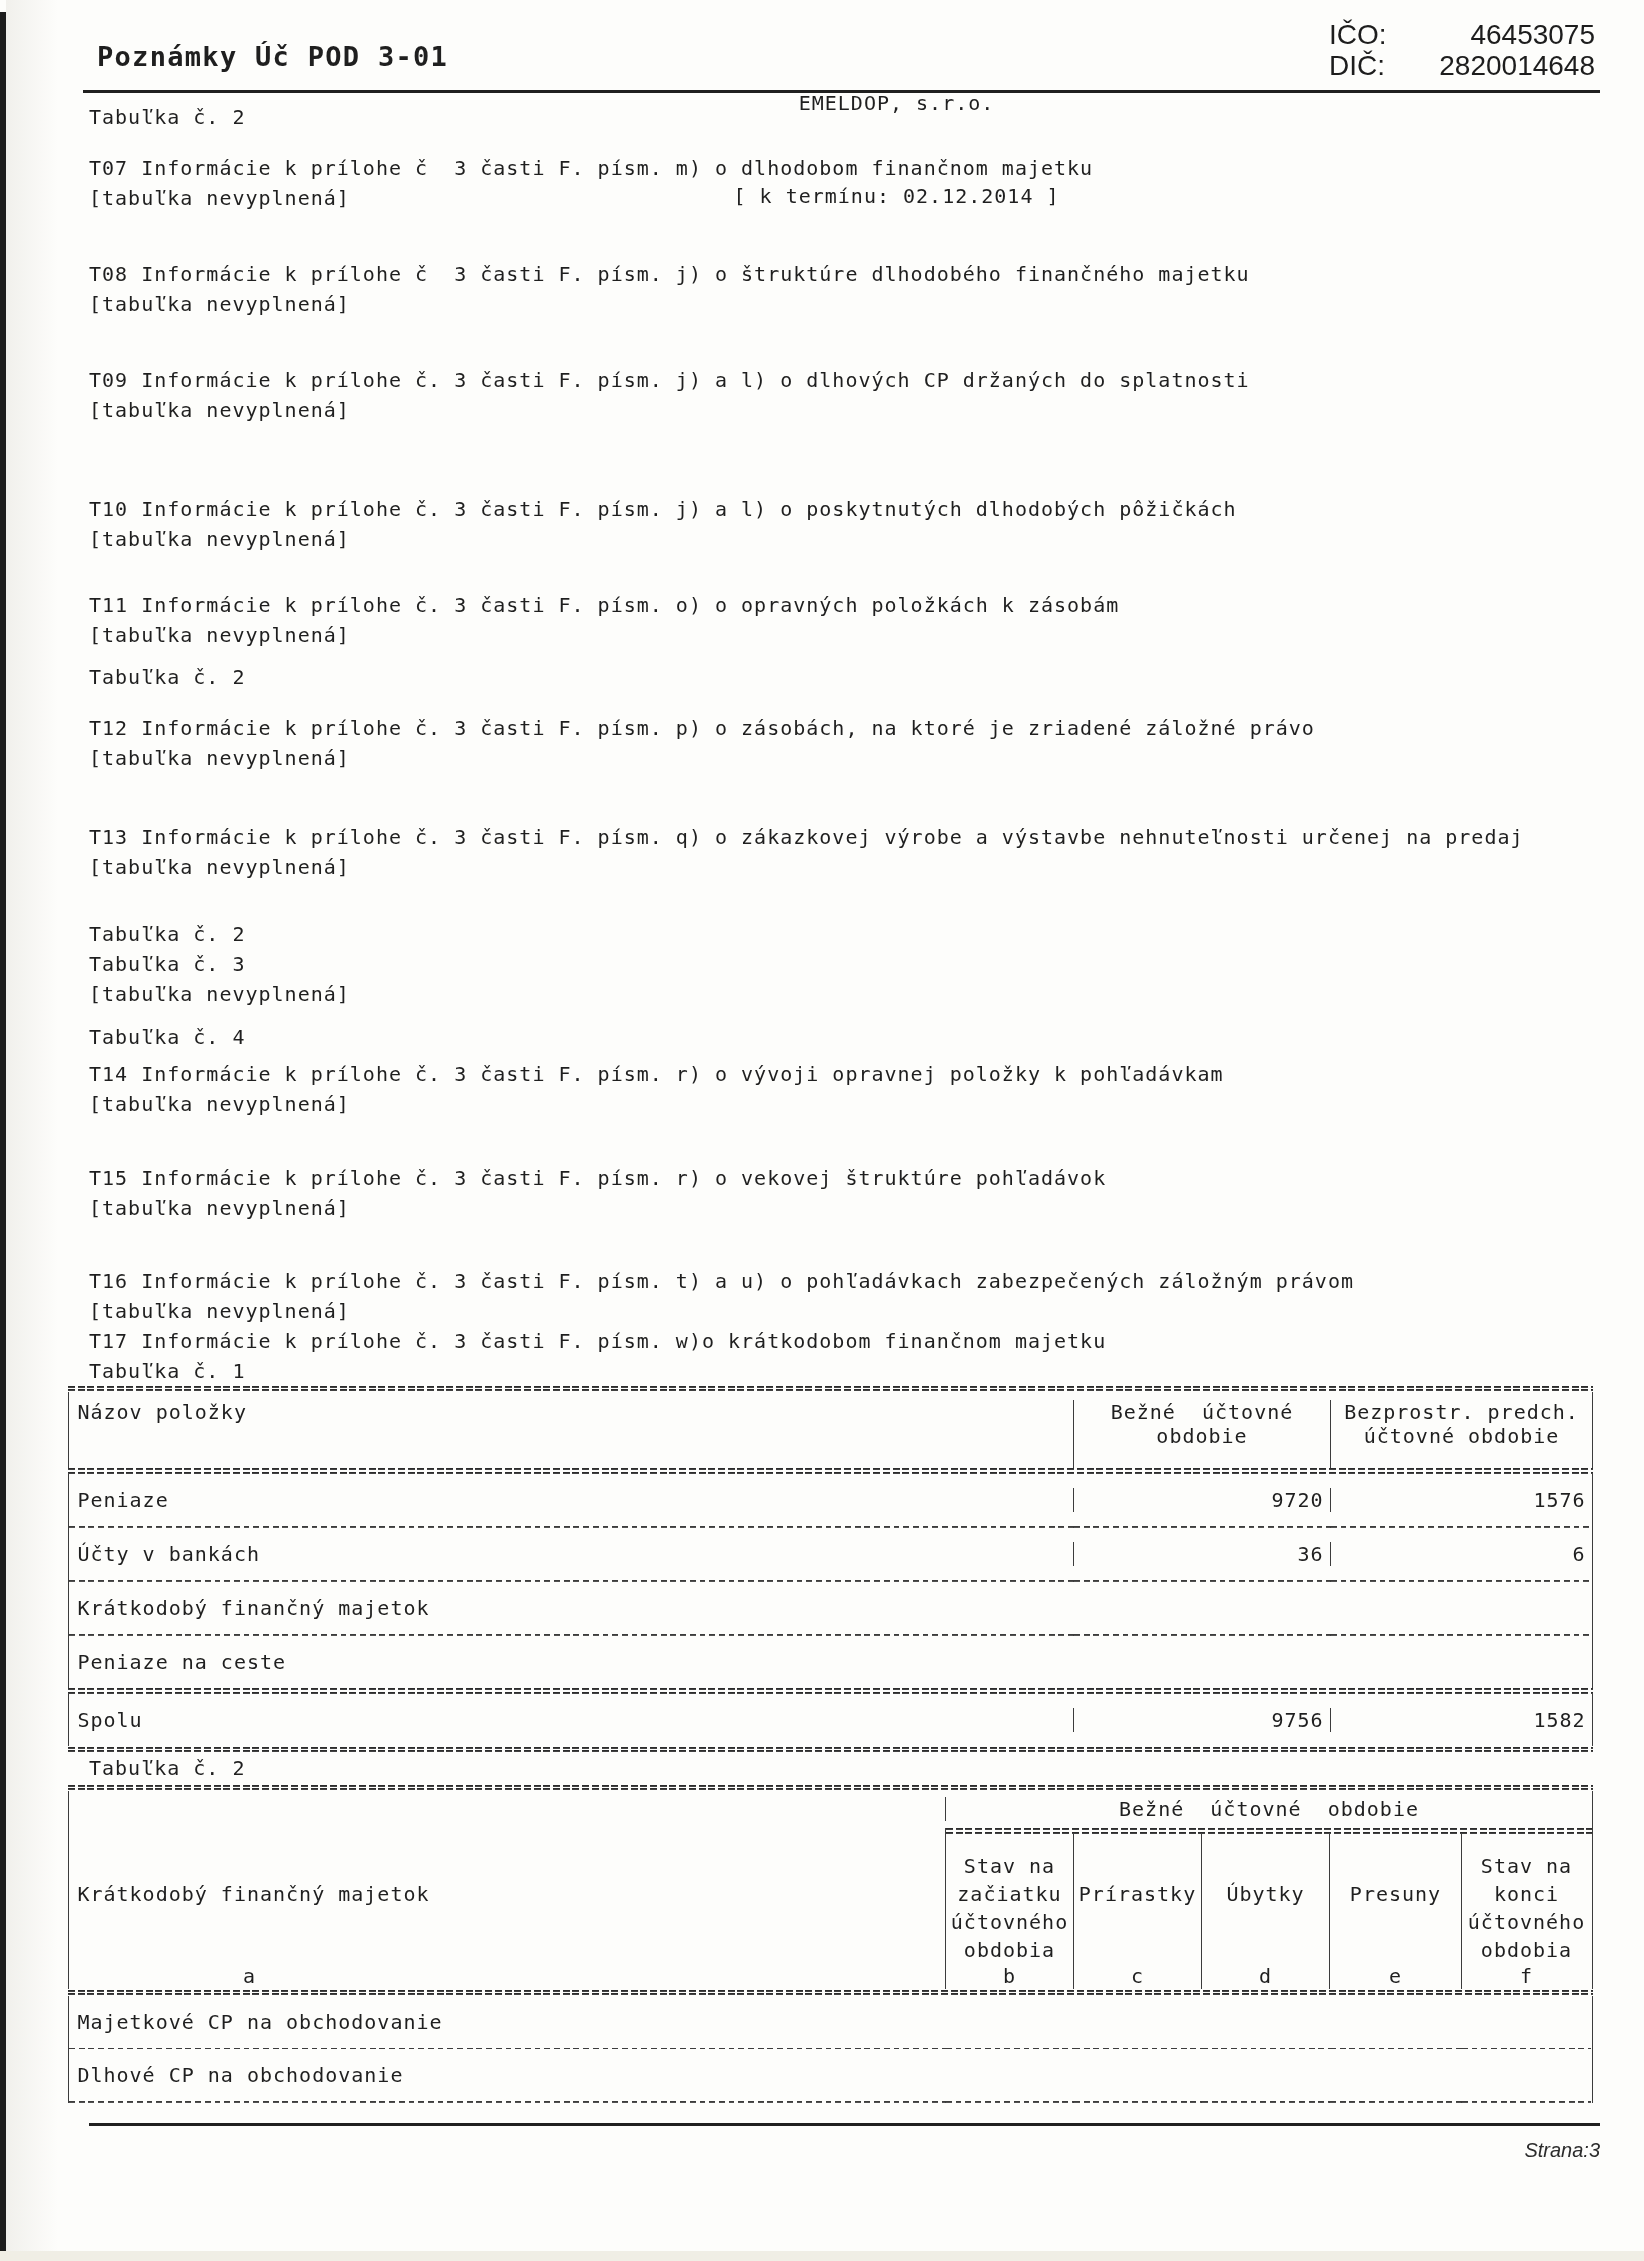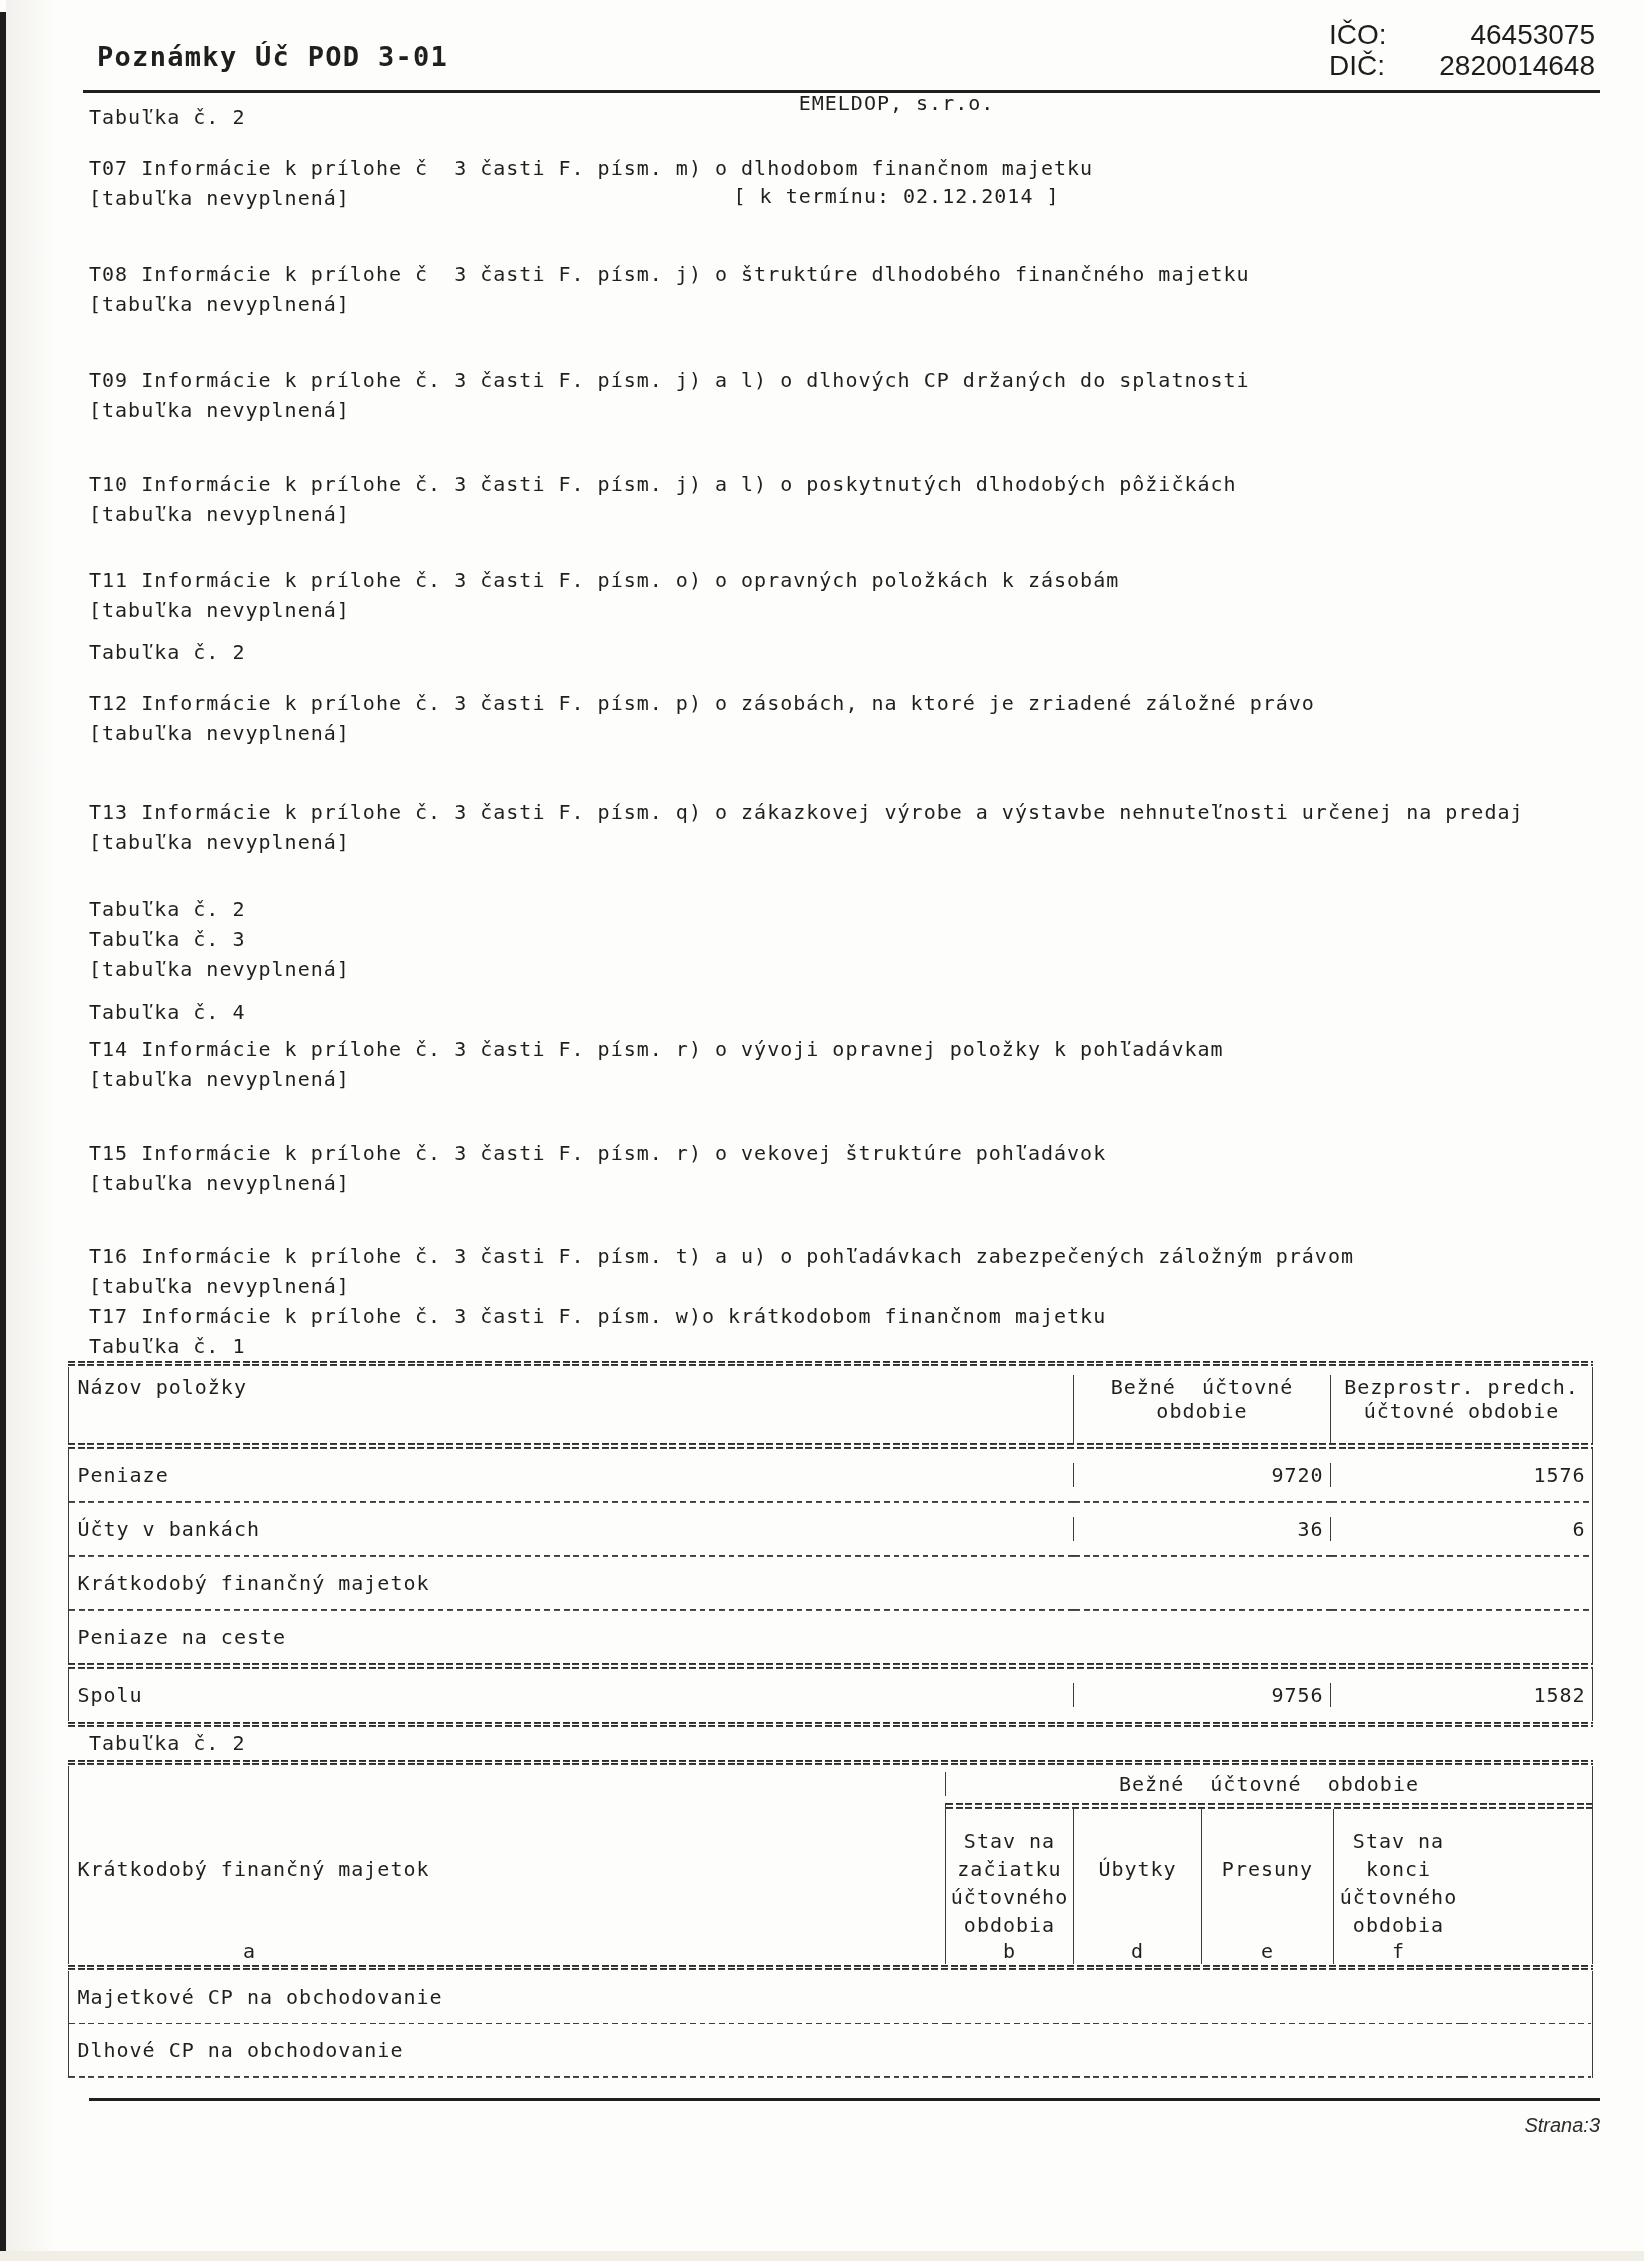"T10 Informácie k prílohe č." div { margin-top: 44px -> 69px }
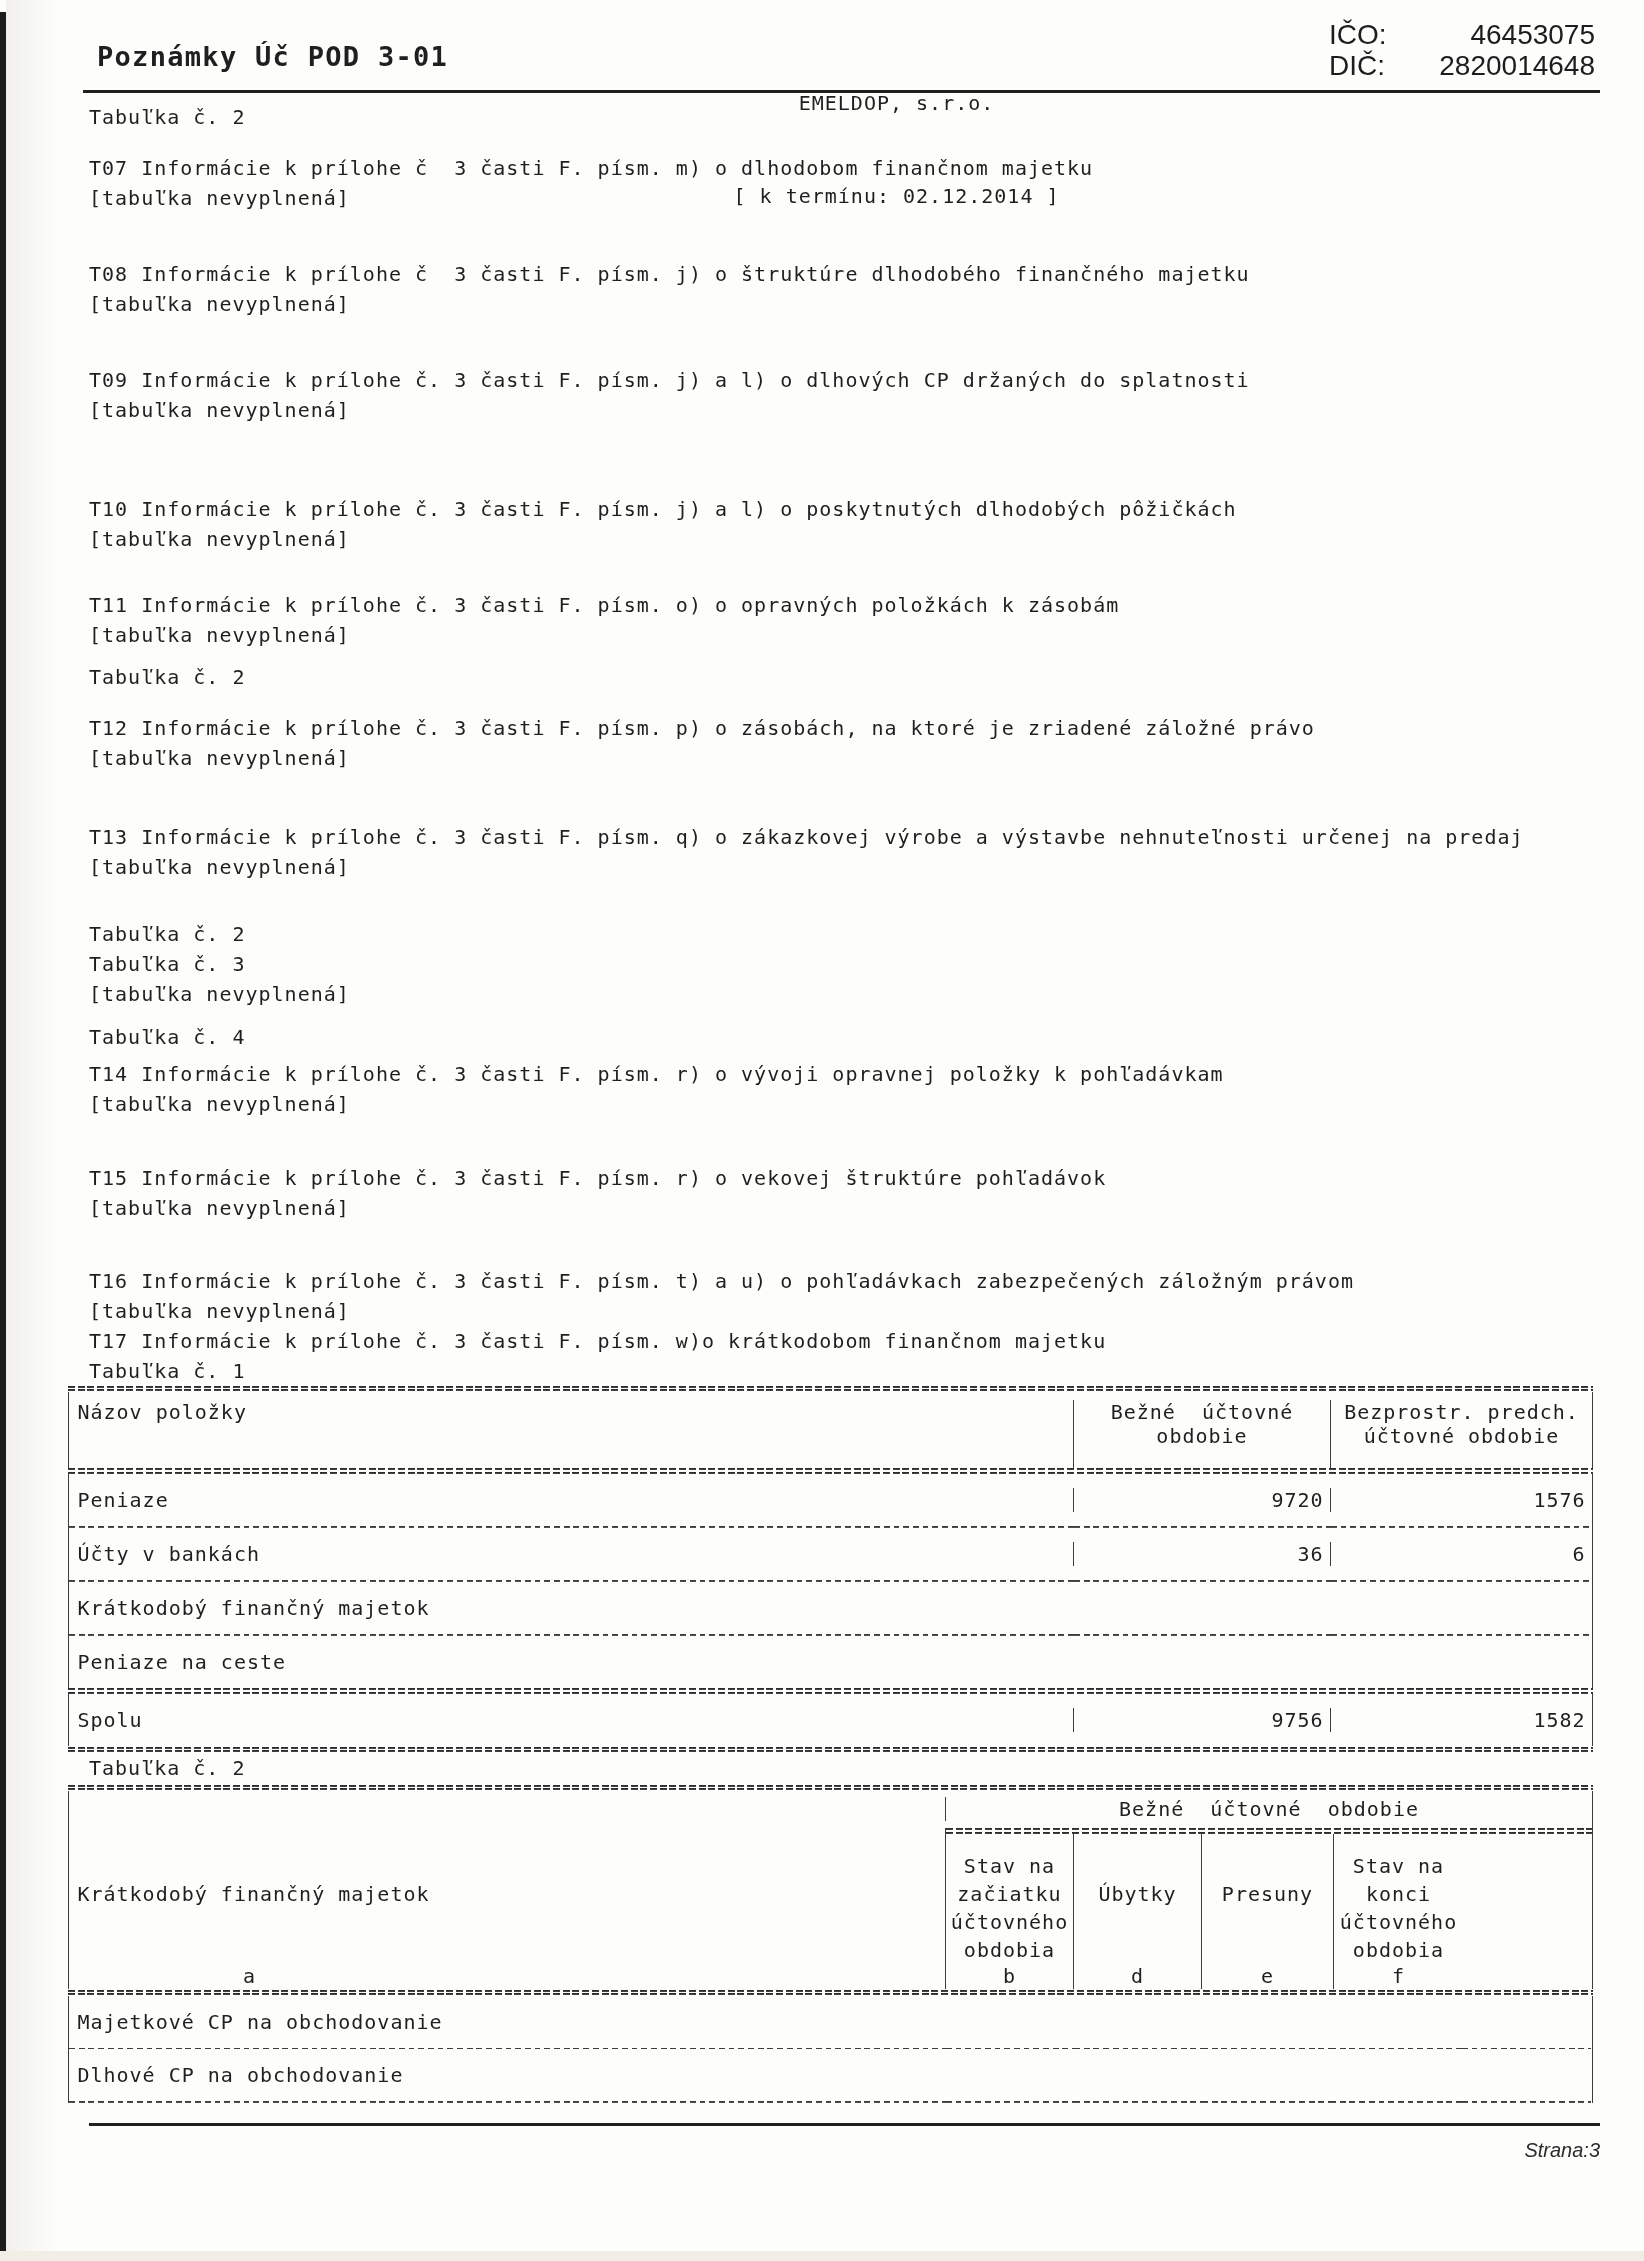"Prírastky" div.cell { html: none -> <div> <div>Prírastky</div> <div>c</div> </div> }
